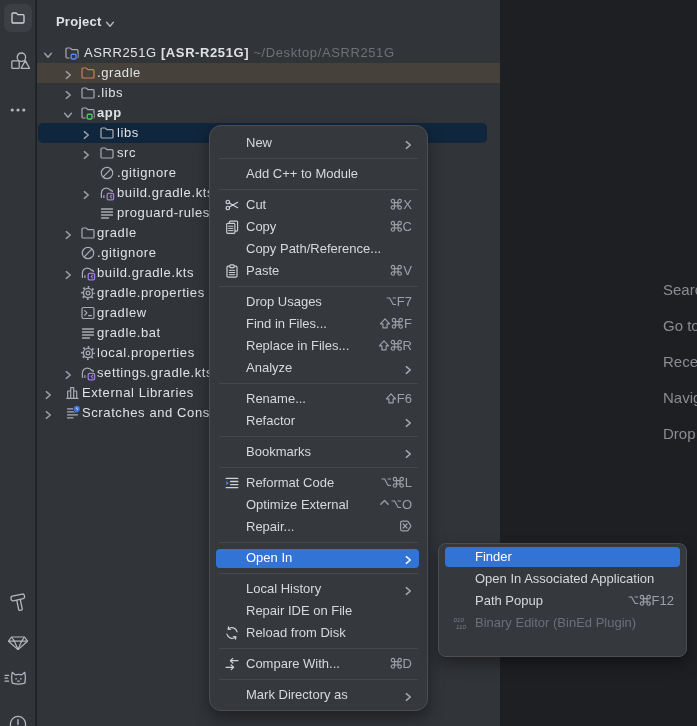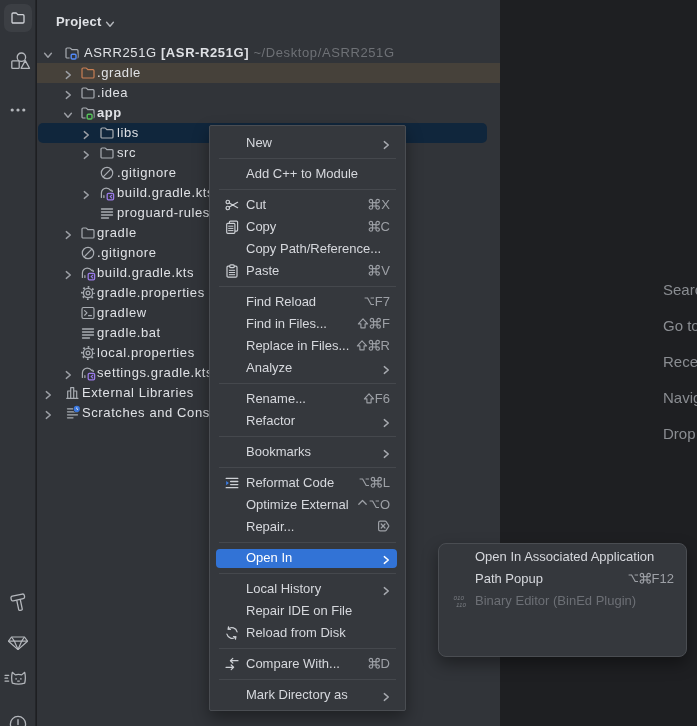".idea" span.lbl { text: .idea -> .libs }
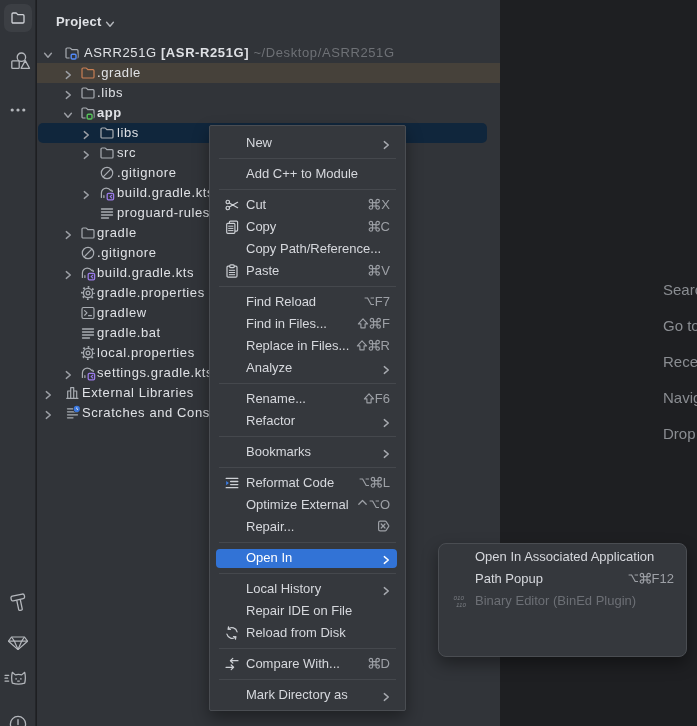"New" #menu { border-radius: 2px -> 12px; width: 197px -> 219px }
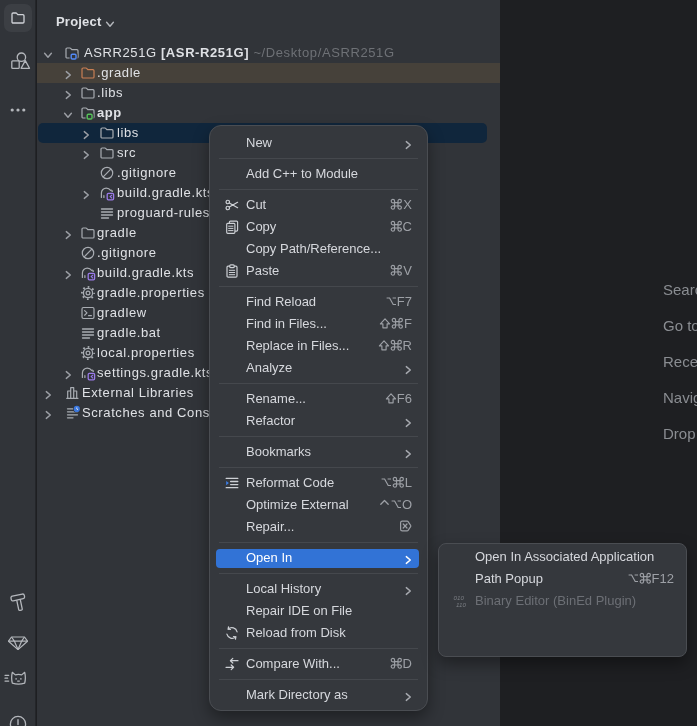"Find Reload" span.txt { text: Find Reload -> Drop Usages }
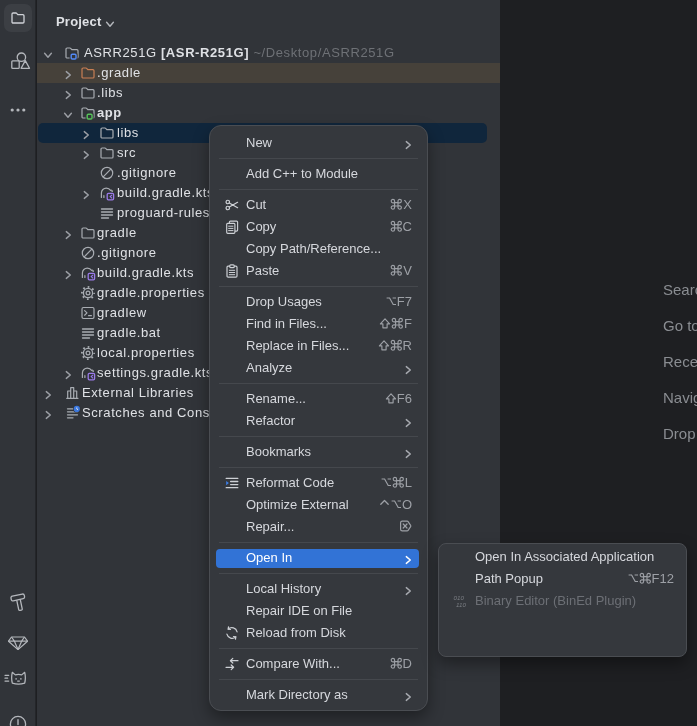"Finder" div.mi { html: none -> <div> <div></div> <span>Finder</span> </div> }
